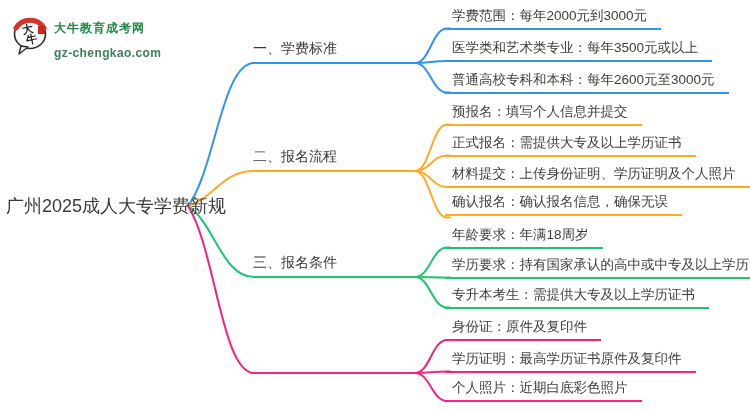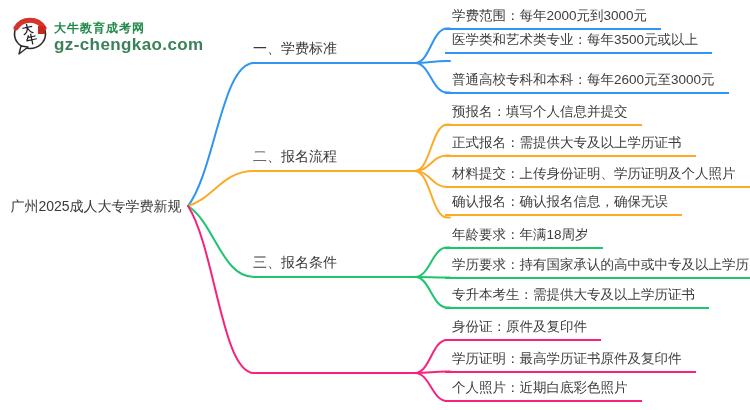"gz-chengkao.com" #logo-domain { font-size: 17px -> 12px; margin-top: 2px -> 11px }
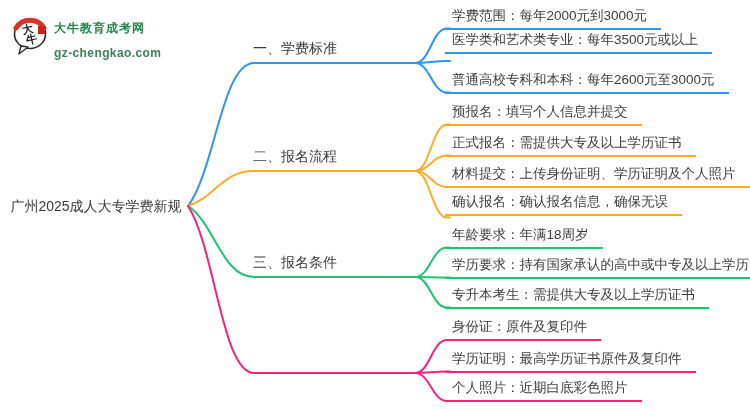"医学类和艺术类专业：每年3500元或以上" div.leaf { top: 30px -> 38px }
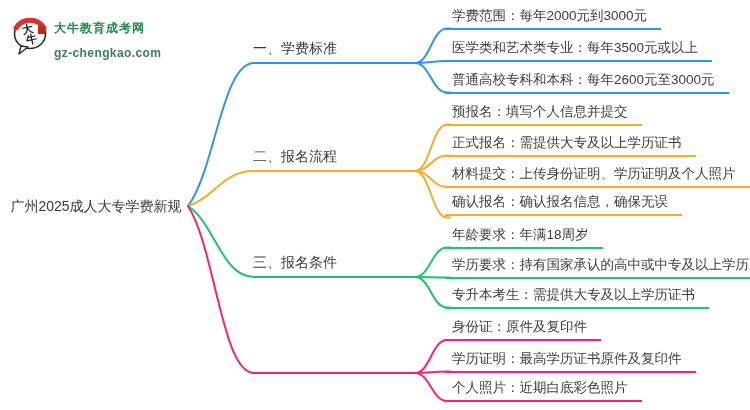"广州2025成人大专学费新规" #root-node { font-size: 14px -> 18px }
